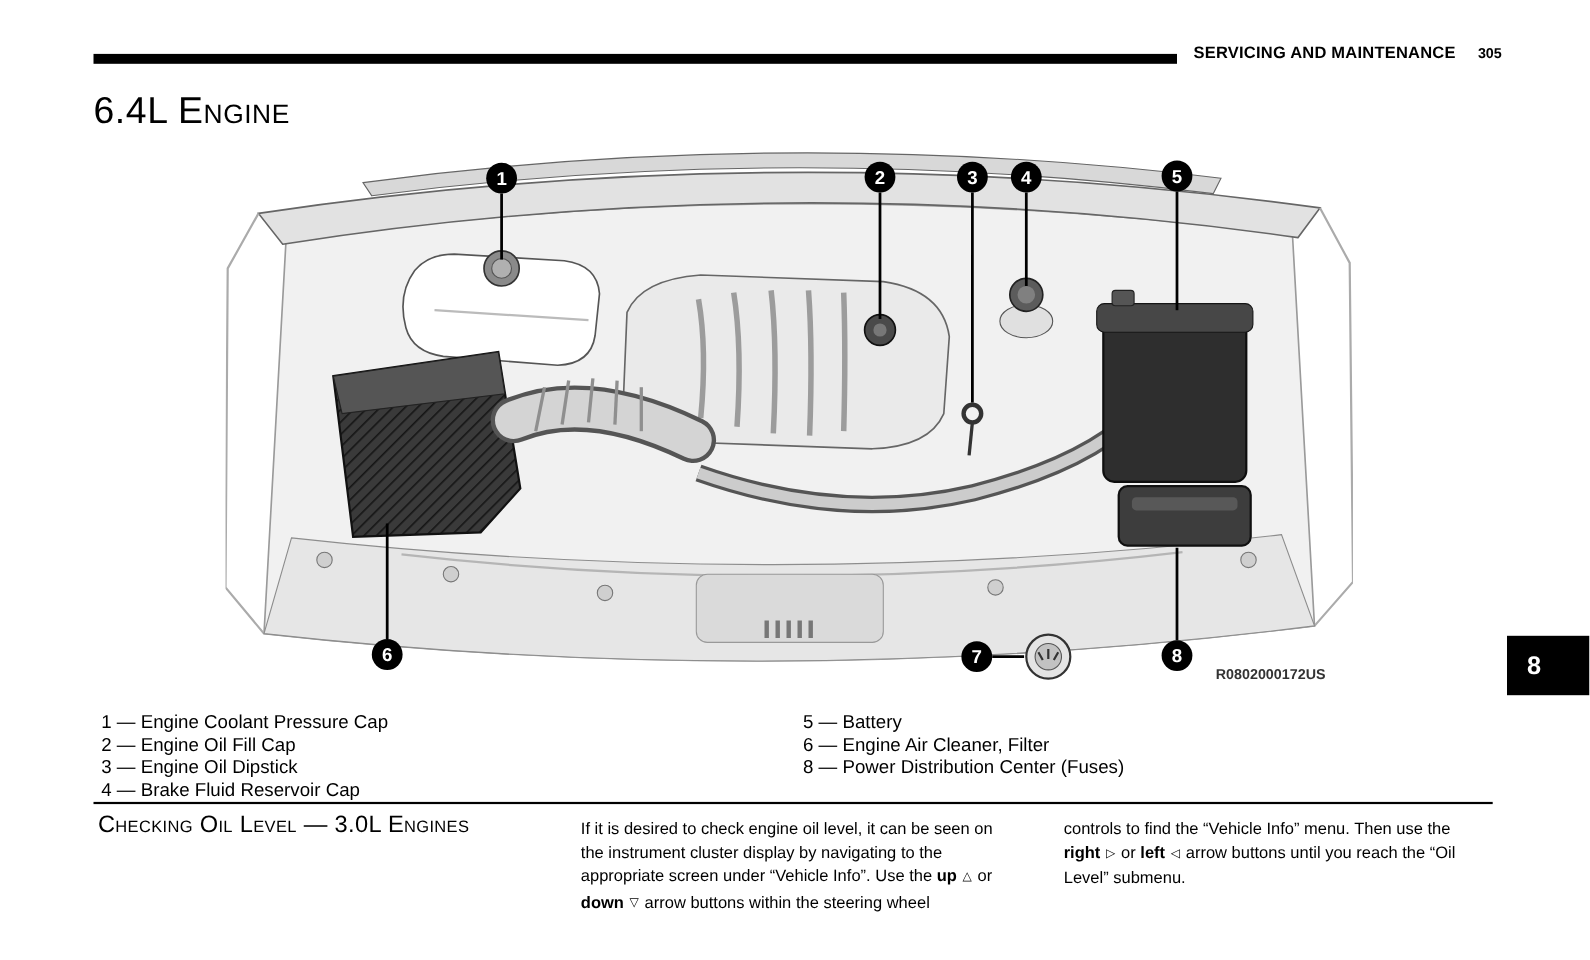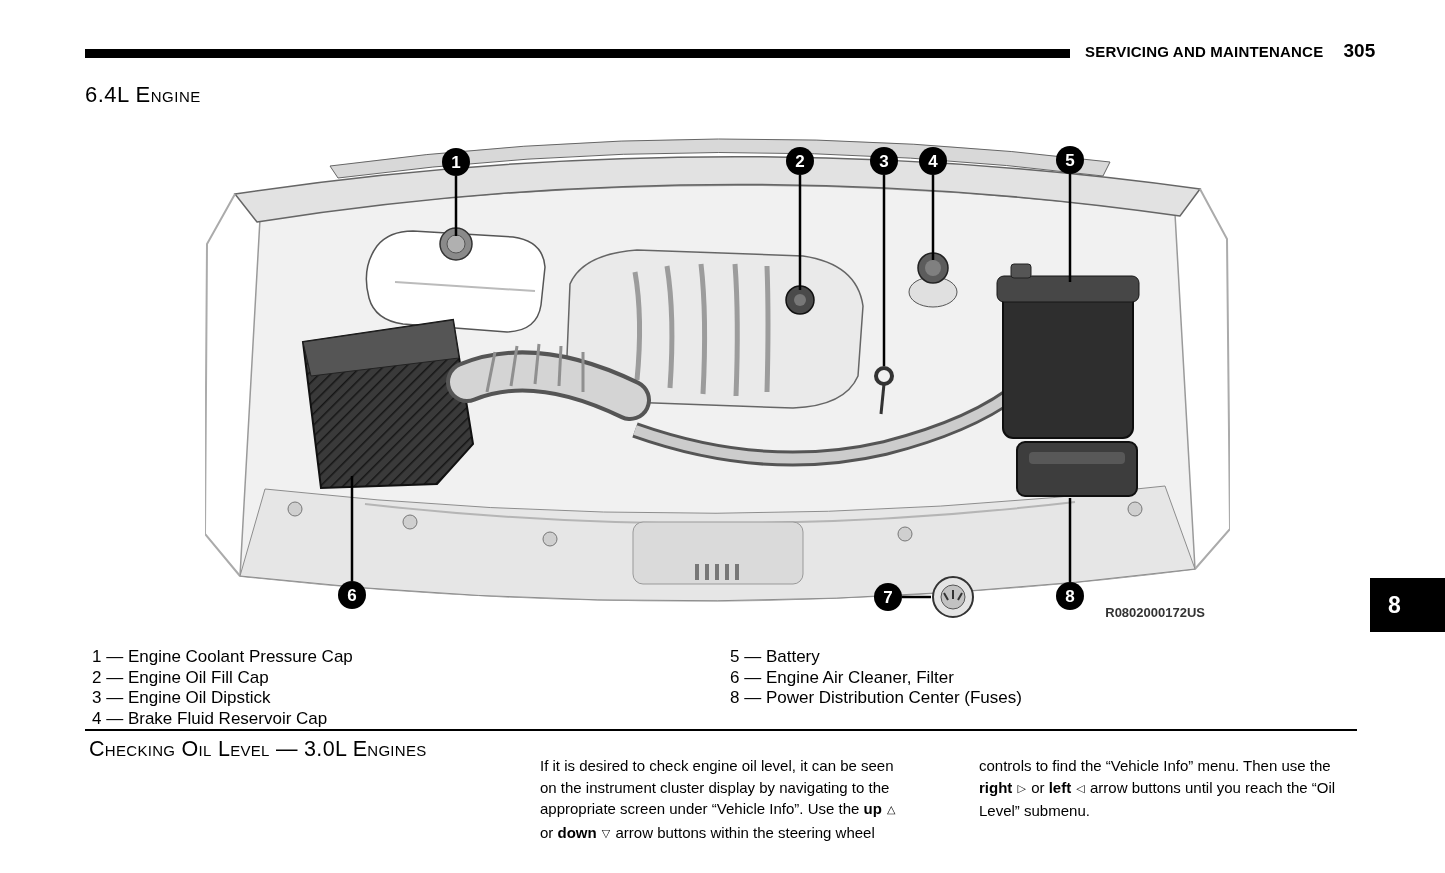"305" .hdr-num { font-size: 19px -> 13px }
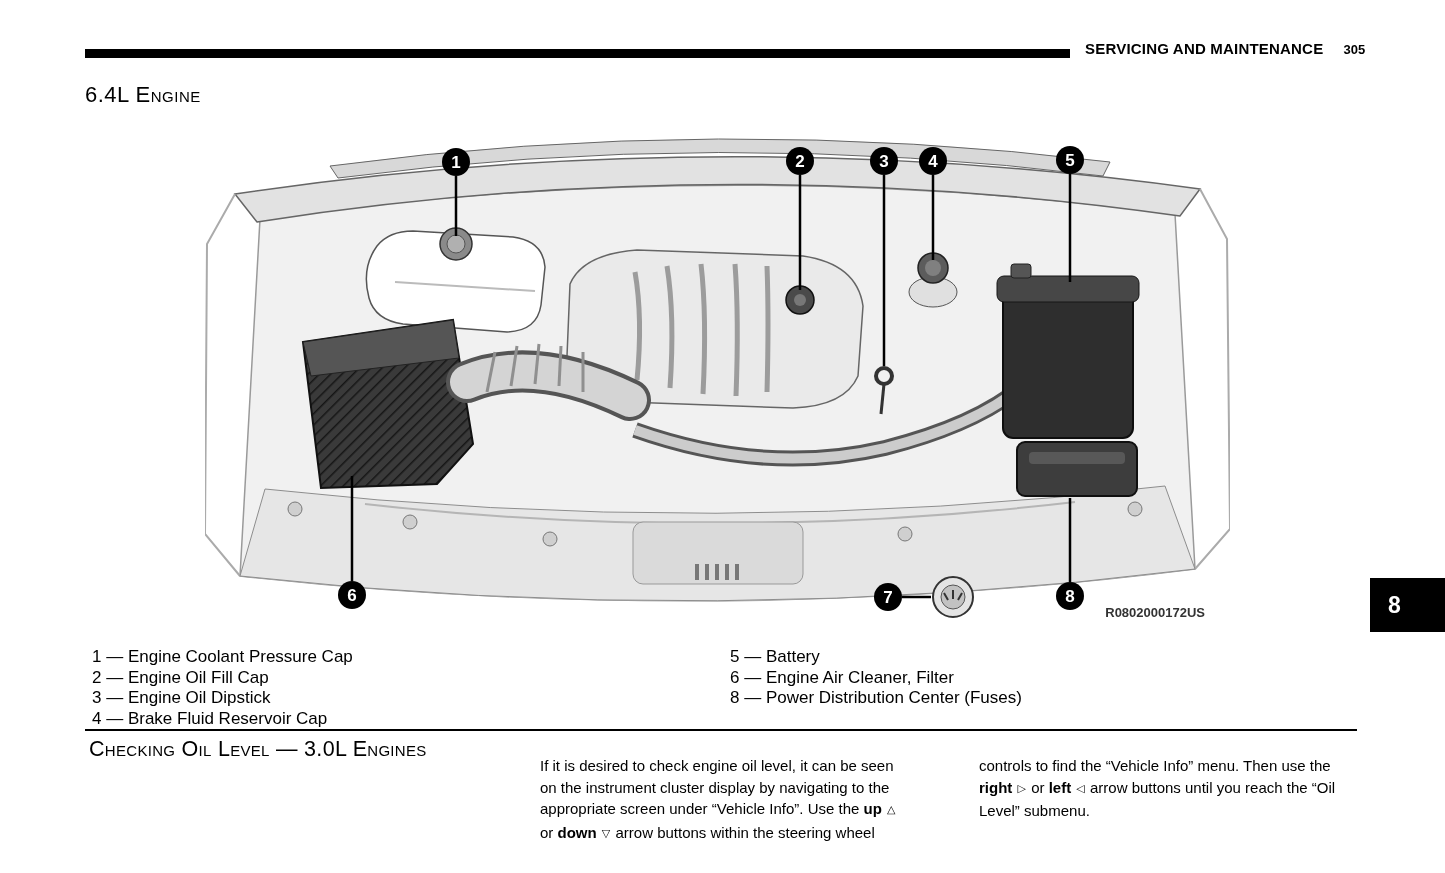"6.4L Engine" .engine-heading { font-size: 22px -> 34px }
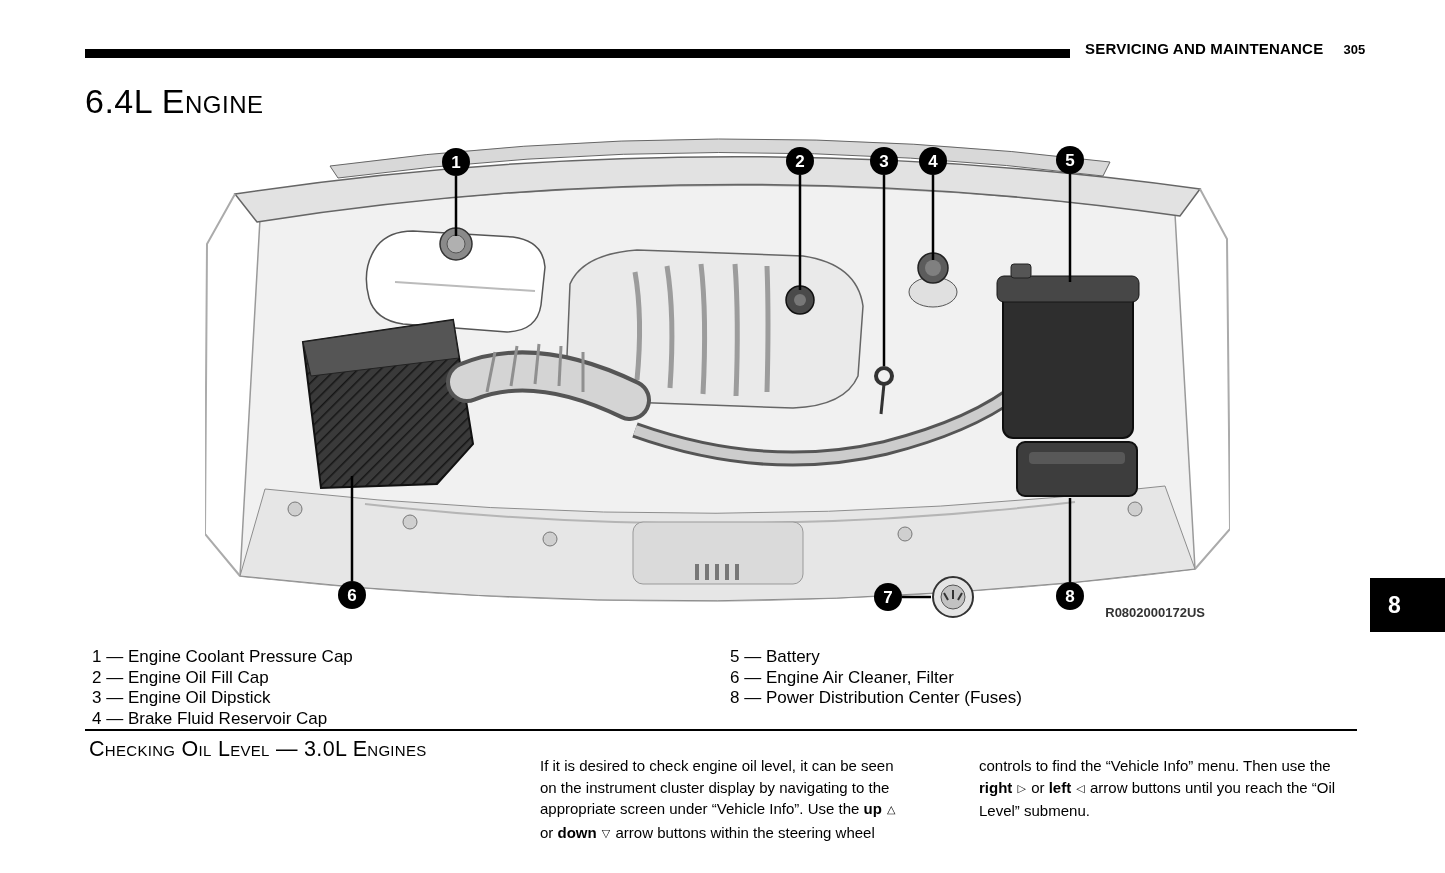"If it is desired to" .col p { margin: 16px -> 4px }
